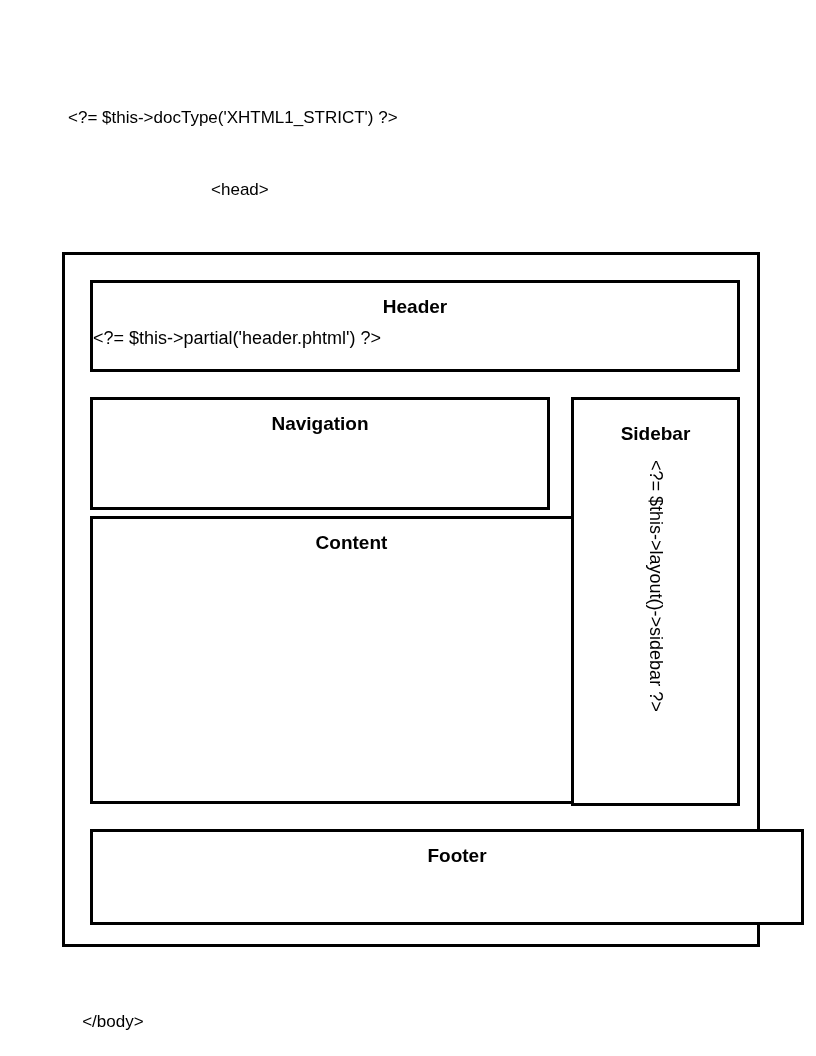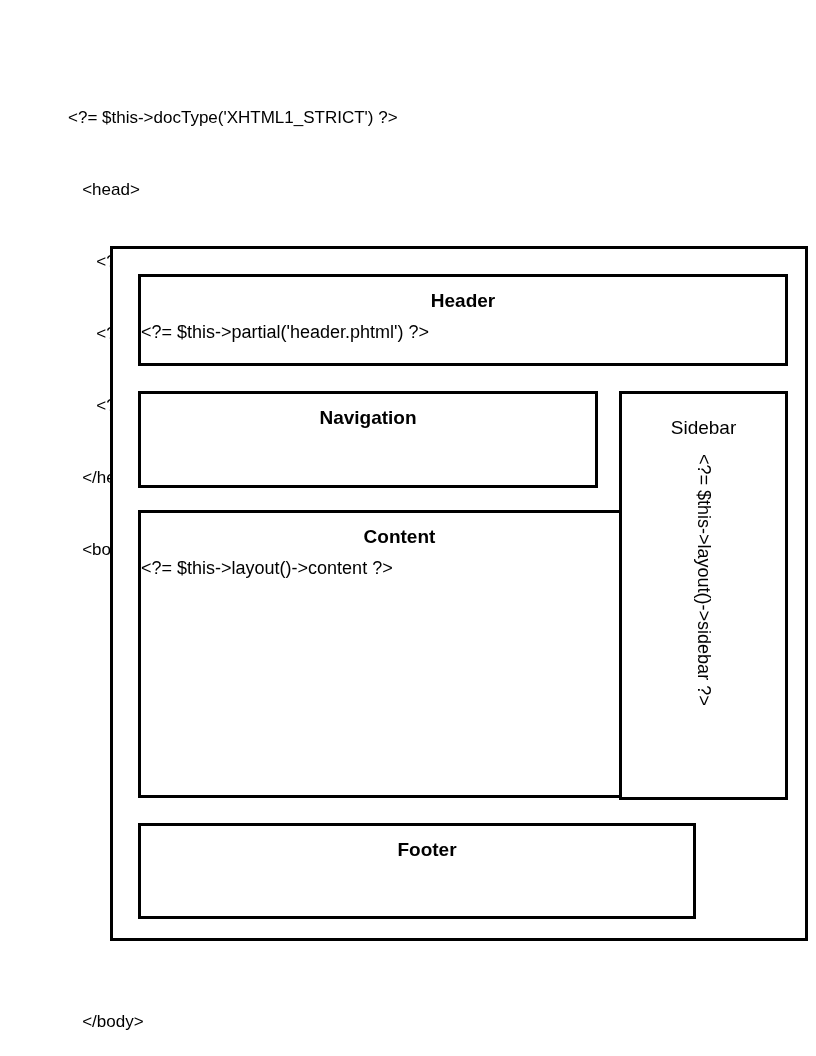"<?= $this->docType('XHTML1_STRICT') ?>" .code-line { text-align: none -> center }
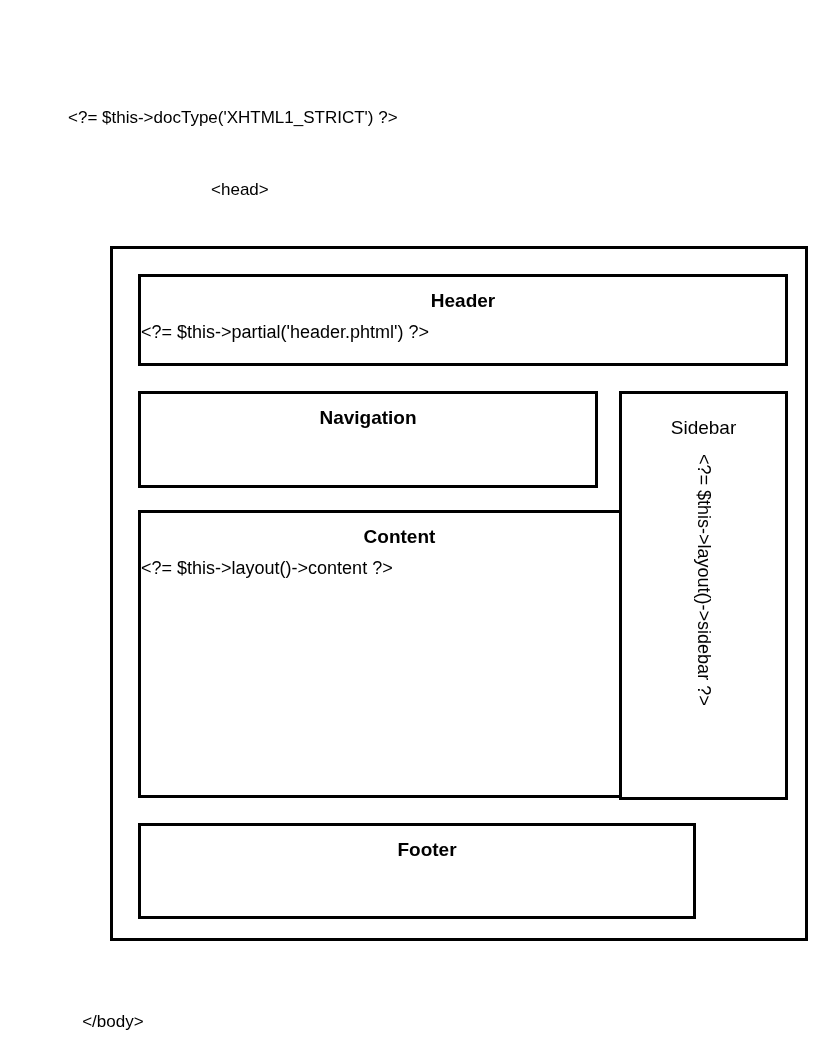"Header" .body-box { margin-left: 48px -> none; top: 246px -> 252px }
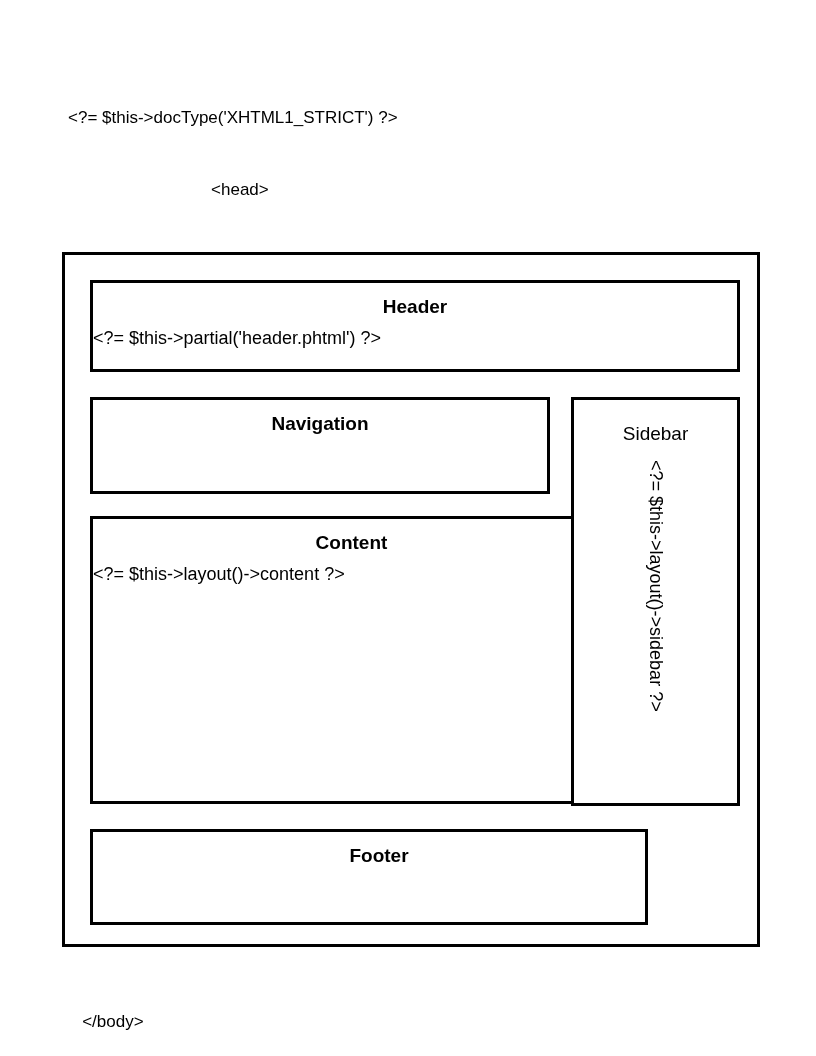"Navigation" .region-nav { height: 97px -> 113px }
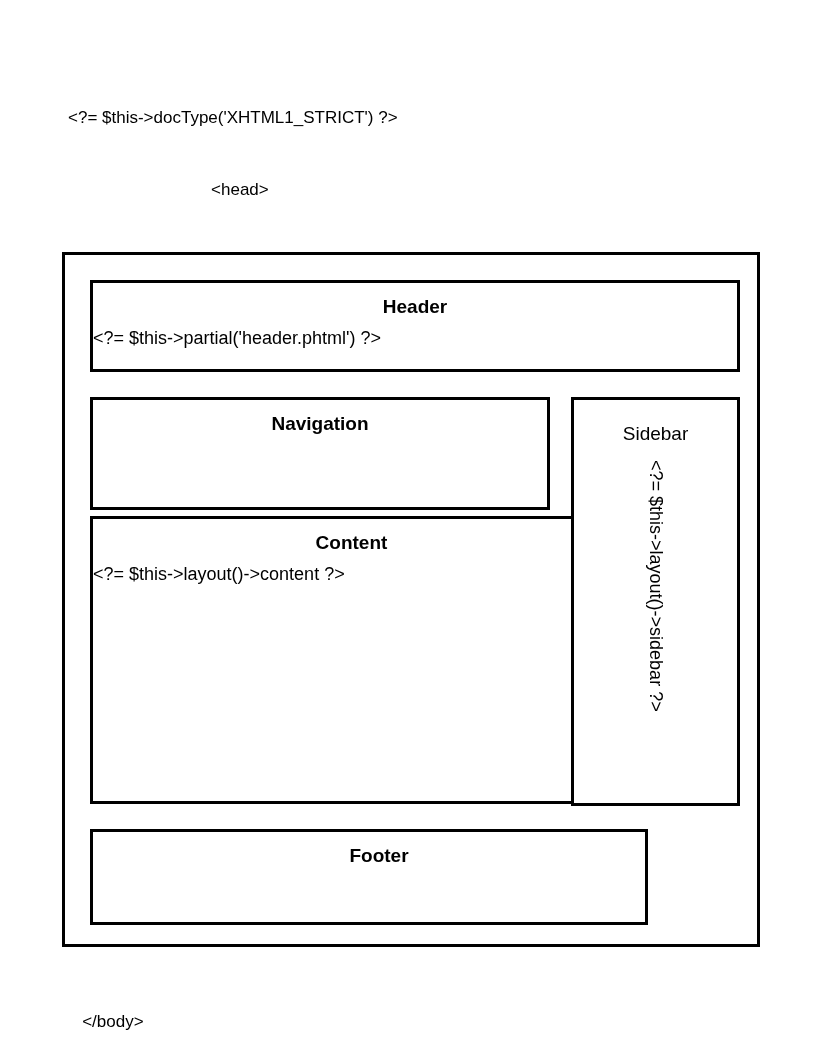"Sidebar" .sidebar-title { font-weight: normal -> bold }
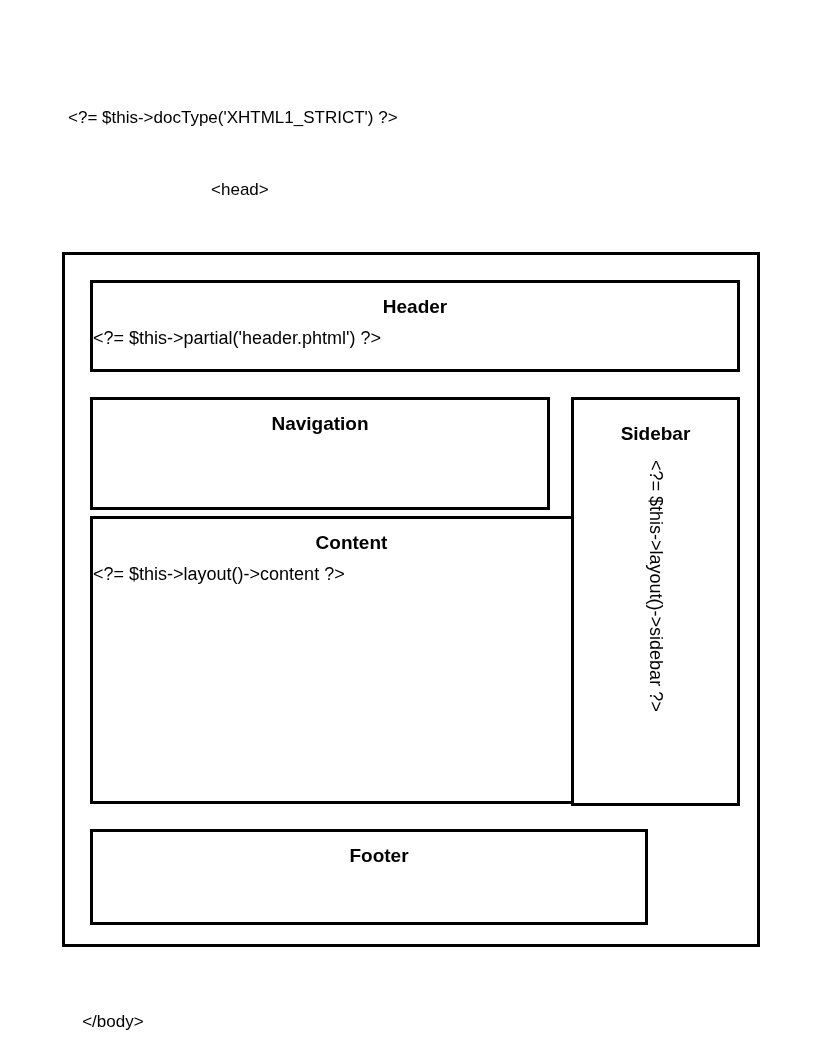"<?= $this->layout()->content ?>" div.region-code { html: <div>&lt;?= $this-&gt;layout()-&gt;content ?&gt;</div> -> none }
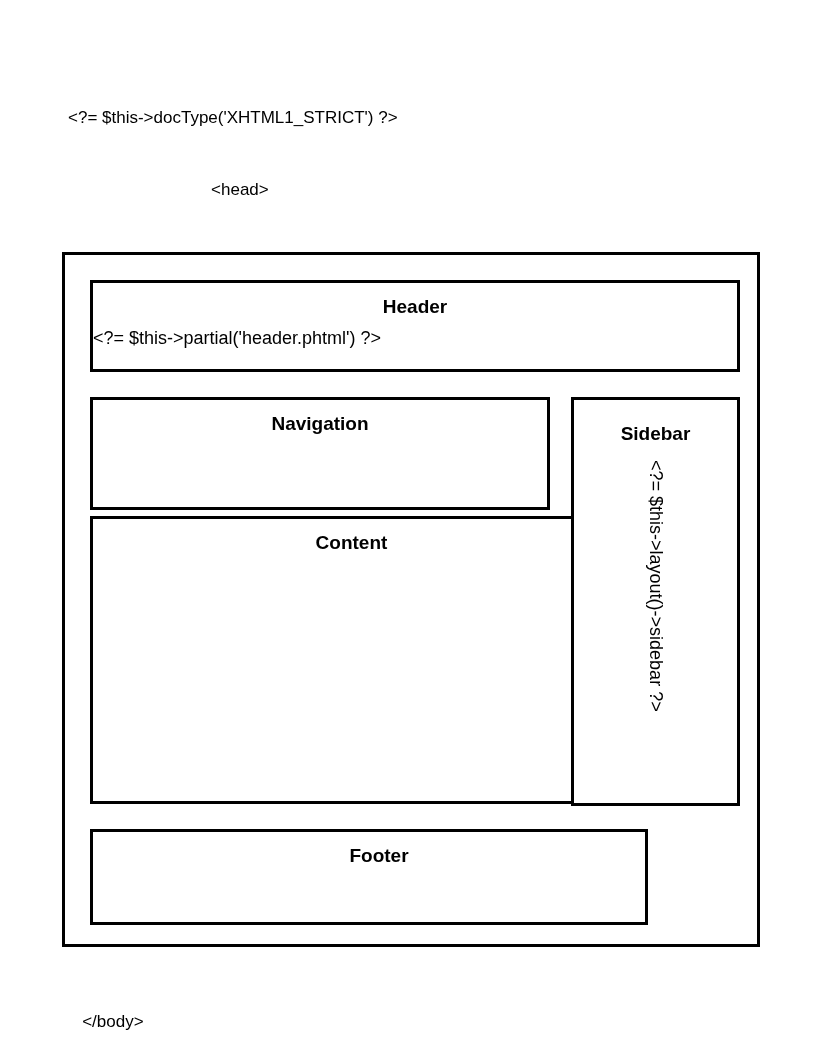"Footer" .region-footer { width: 558px -> 714px }
